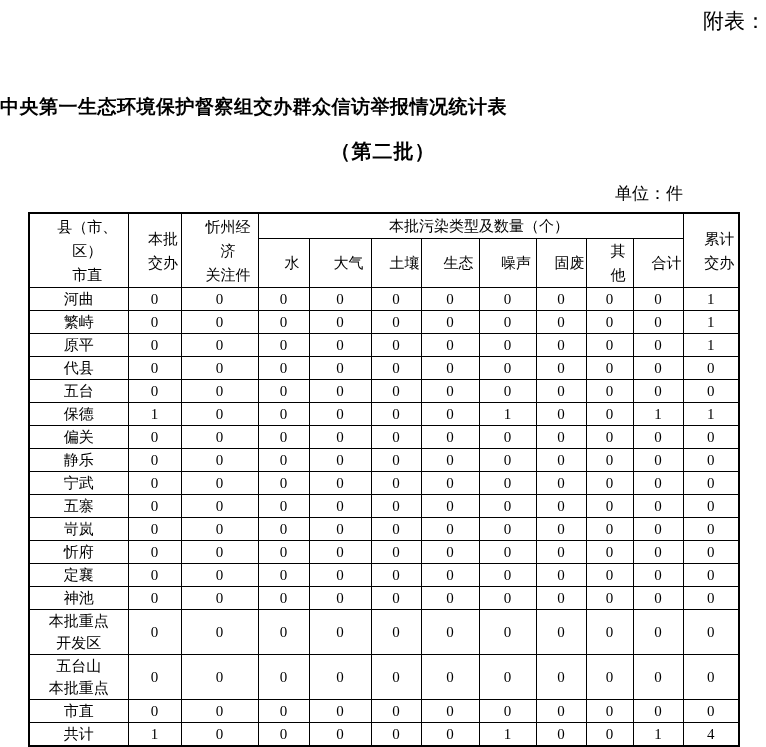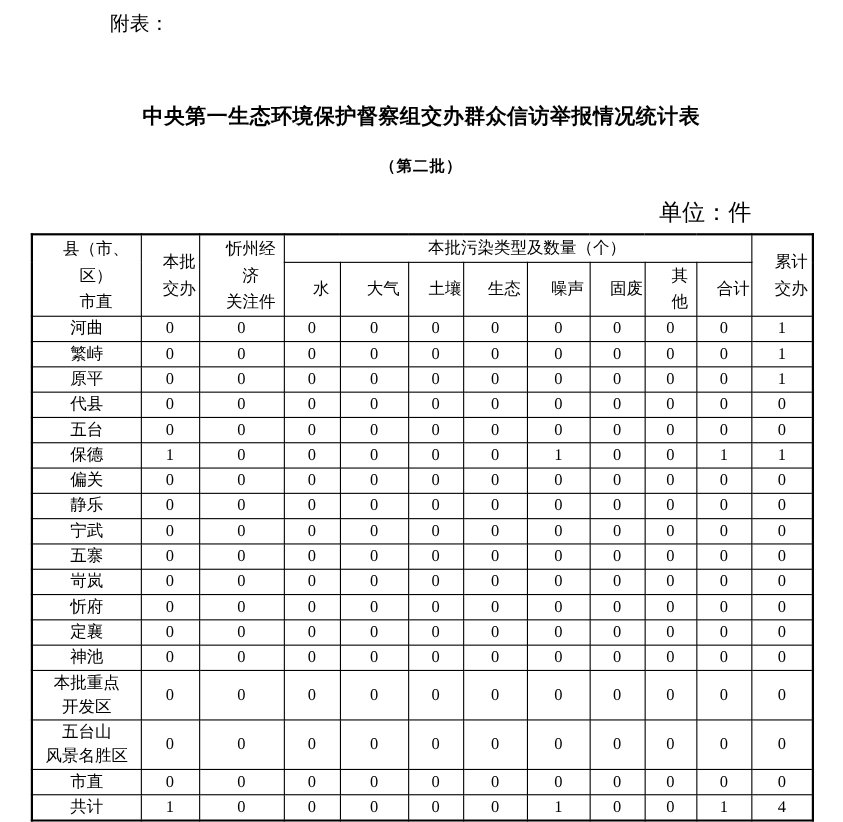"附表：" .attachment { font-size: 18px -> 21px; text-align: none -> right }
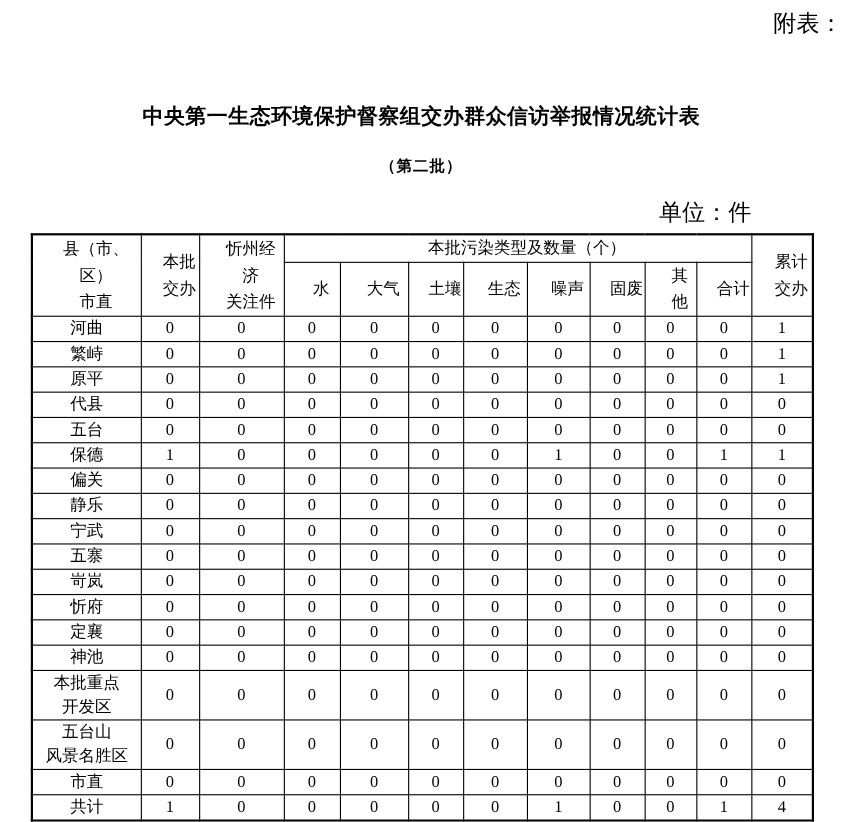"中央第一生态环境保护督察组交办群众信访举报情况统计表" .doc-title { text-align: center -> none }
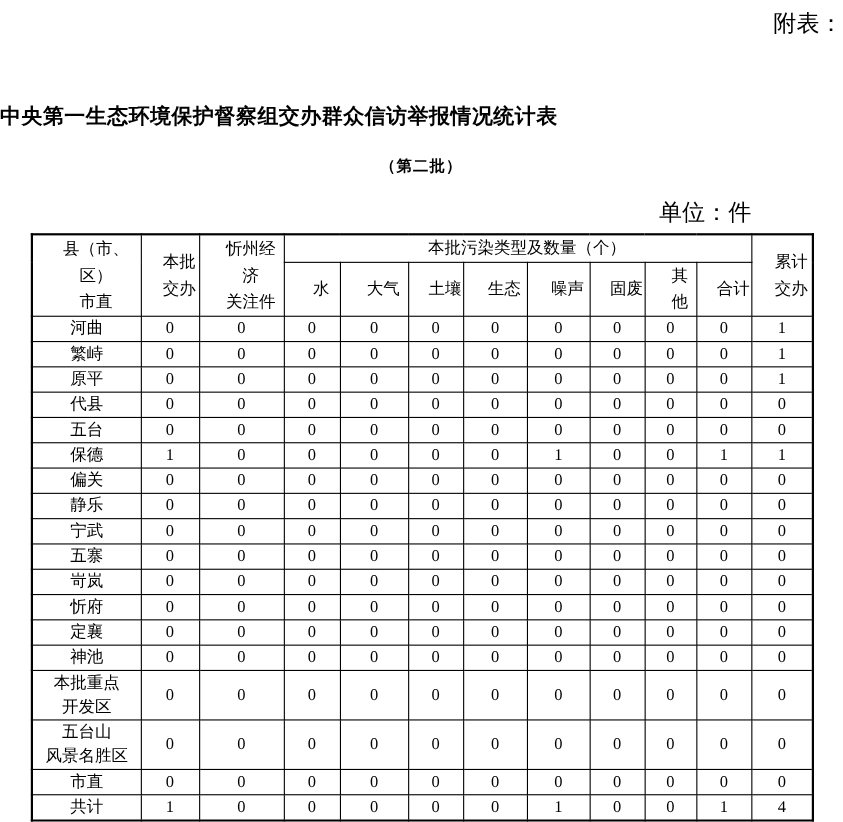"（第二批）" .doc-subtitle { font-size: 14px -> 20px }
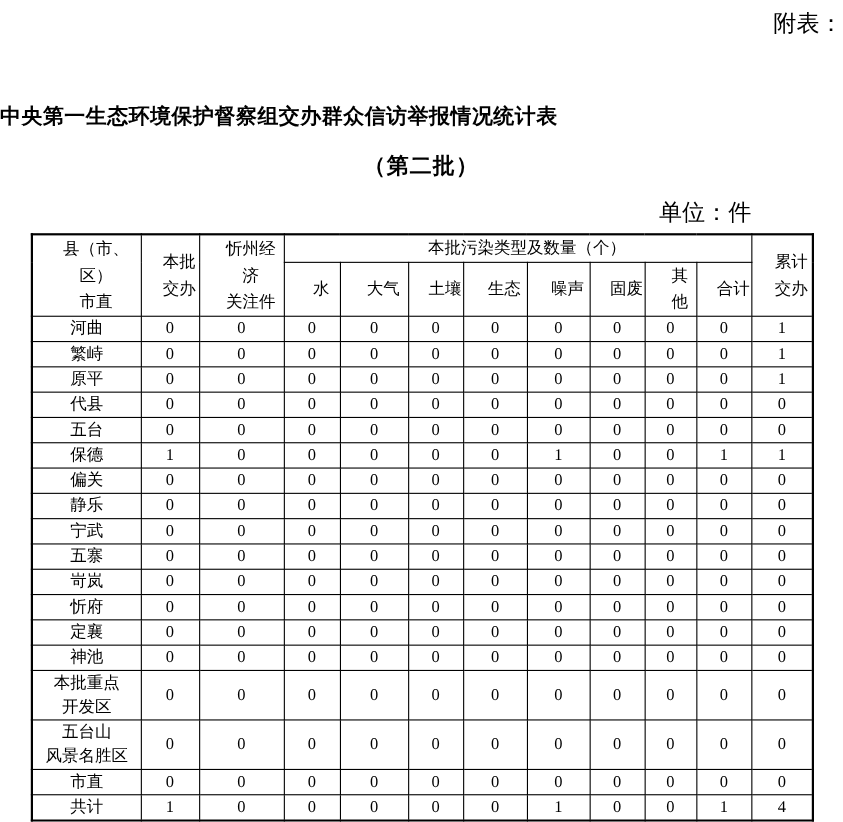"单位：件" .unit-label { font-size: 21px -> 17px }
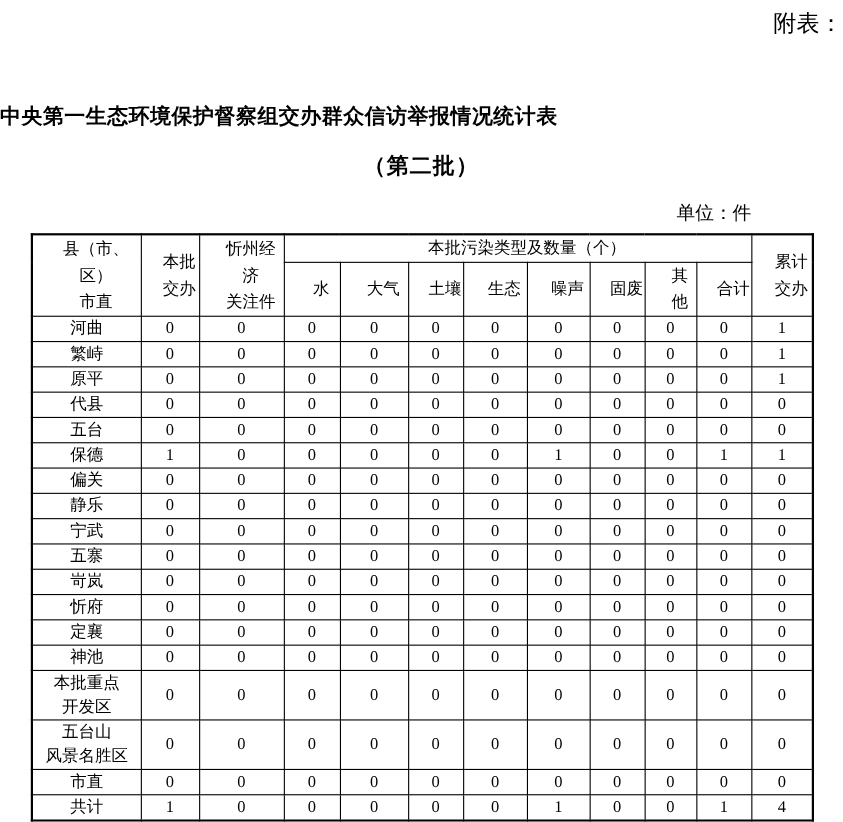"五台山" td { text: 风景名胜区 -> 本批重点 }
